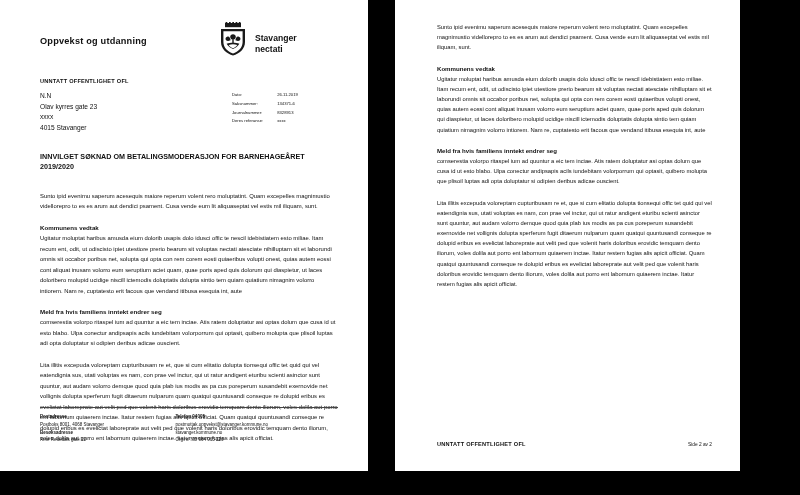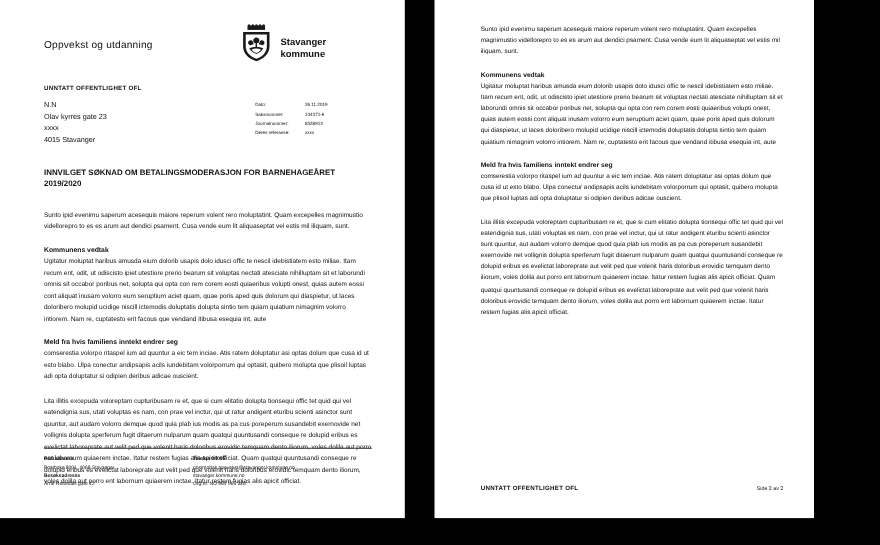"Oppvekst og utdanning" .dept-title { font-weight: normal -> bold }
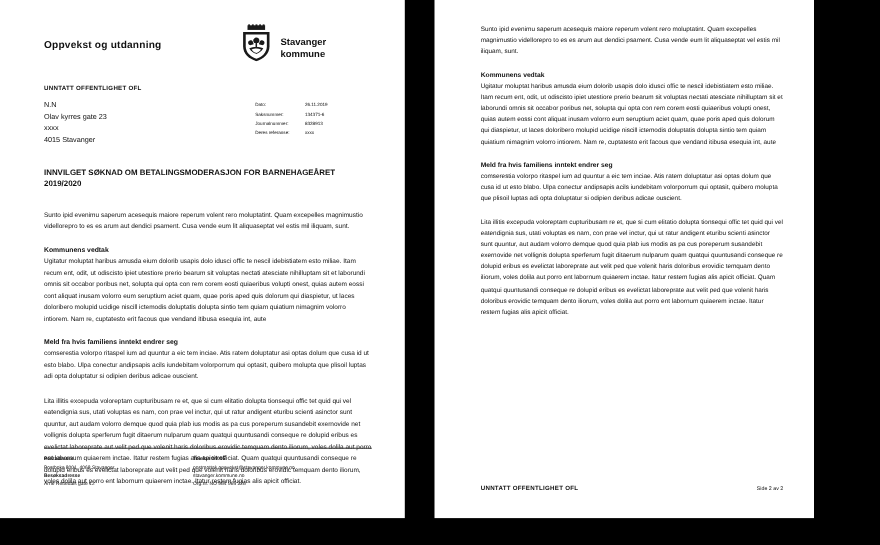"kommune" div { text: kommune -> nectati }
